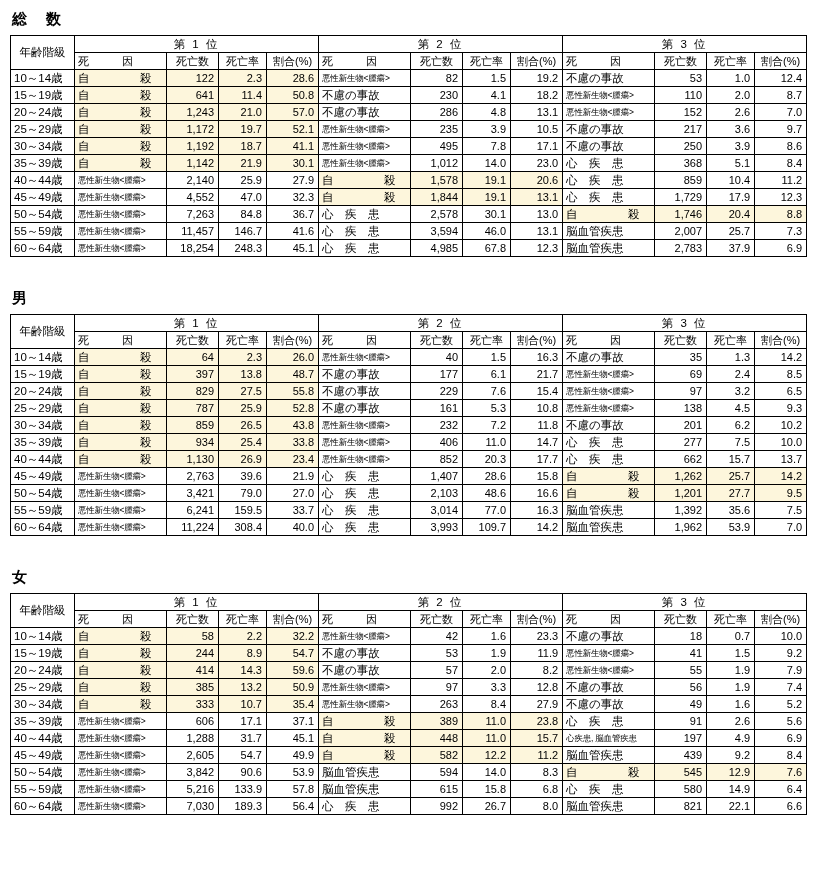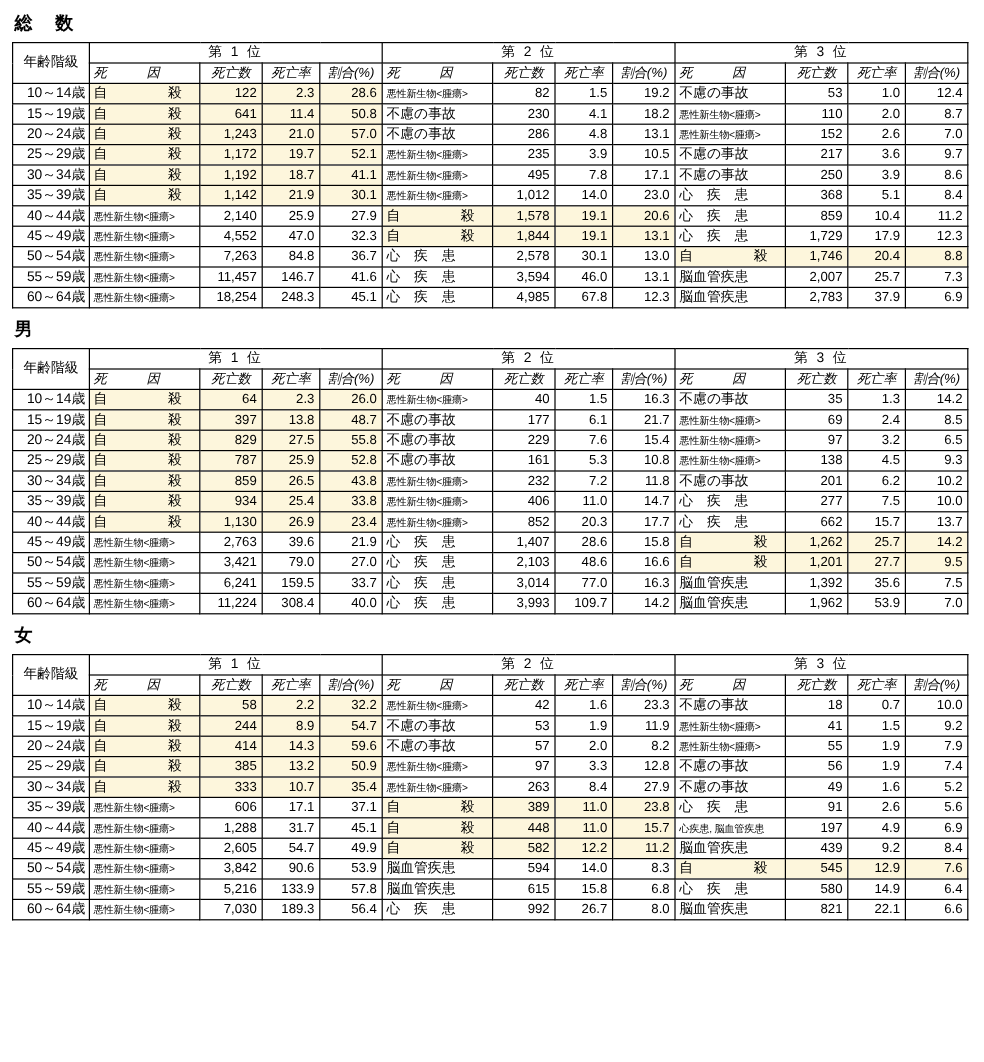"総 数" .section { margin-bottom: 8px -> 32px }
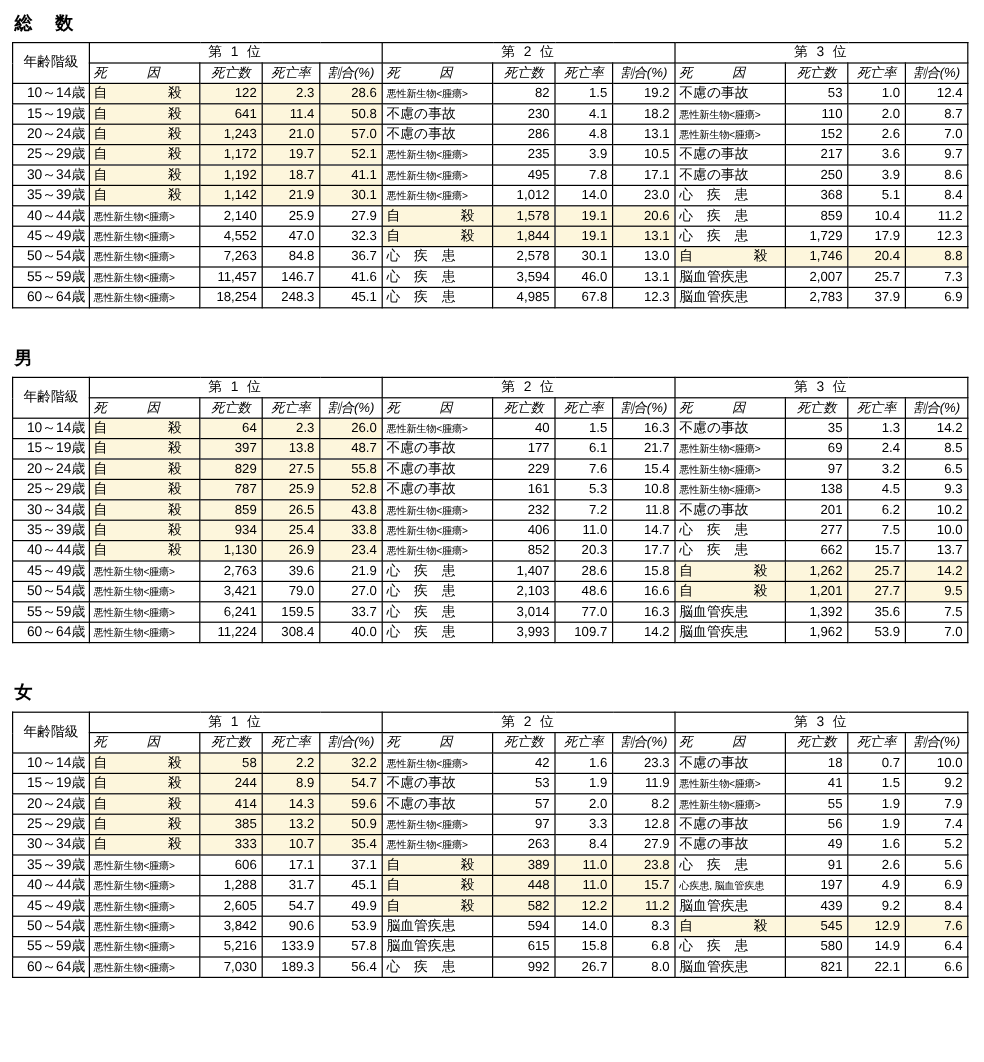"死 因" .colh { font-style: italic -> none }
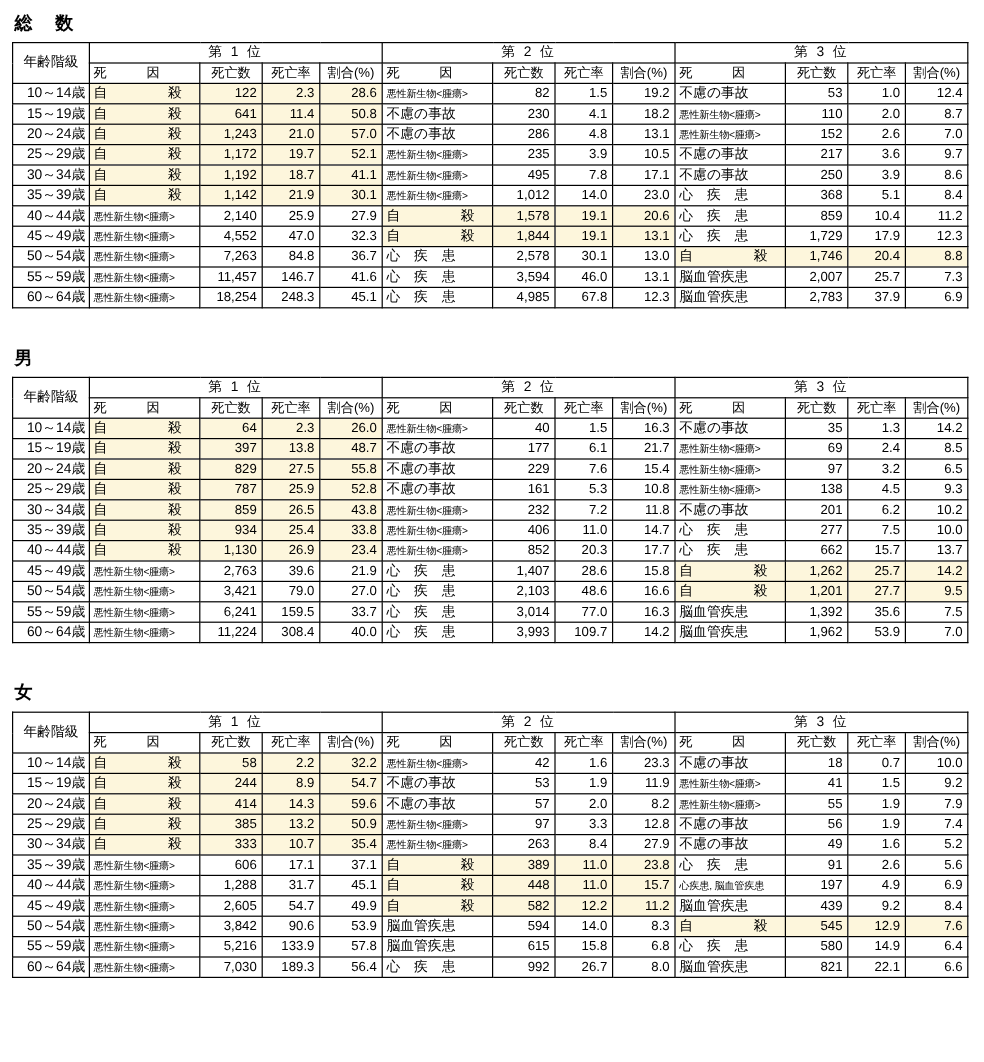"10～14歳" .agecell { text-align: right -> left }
